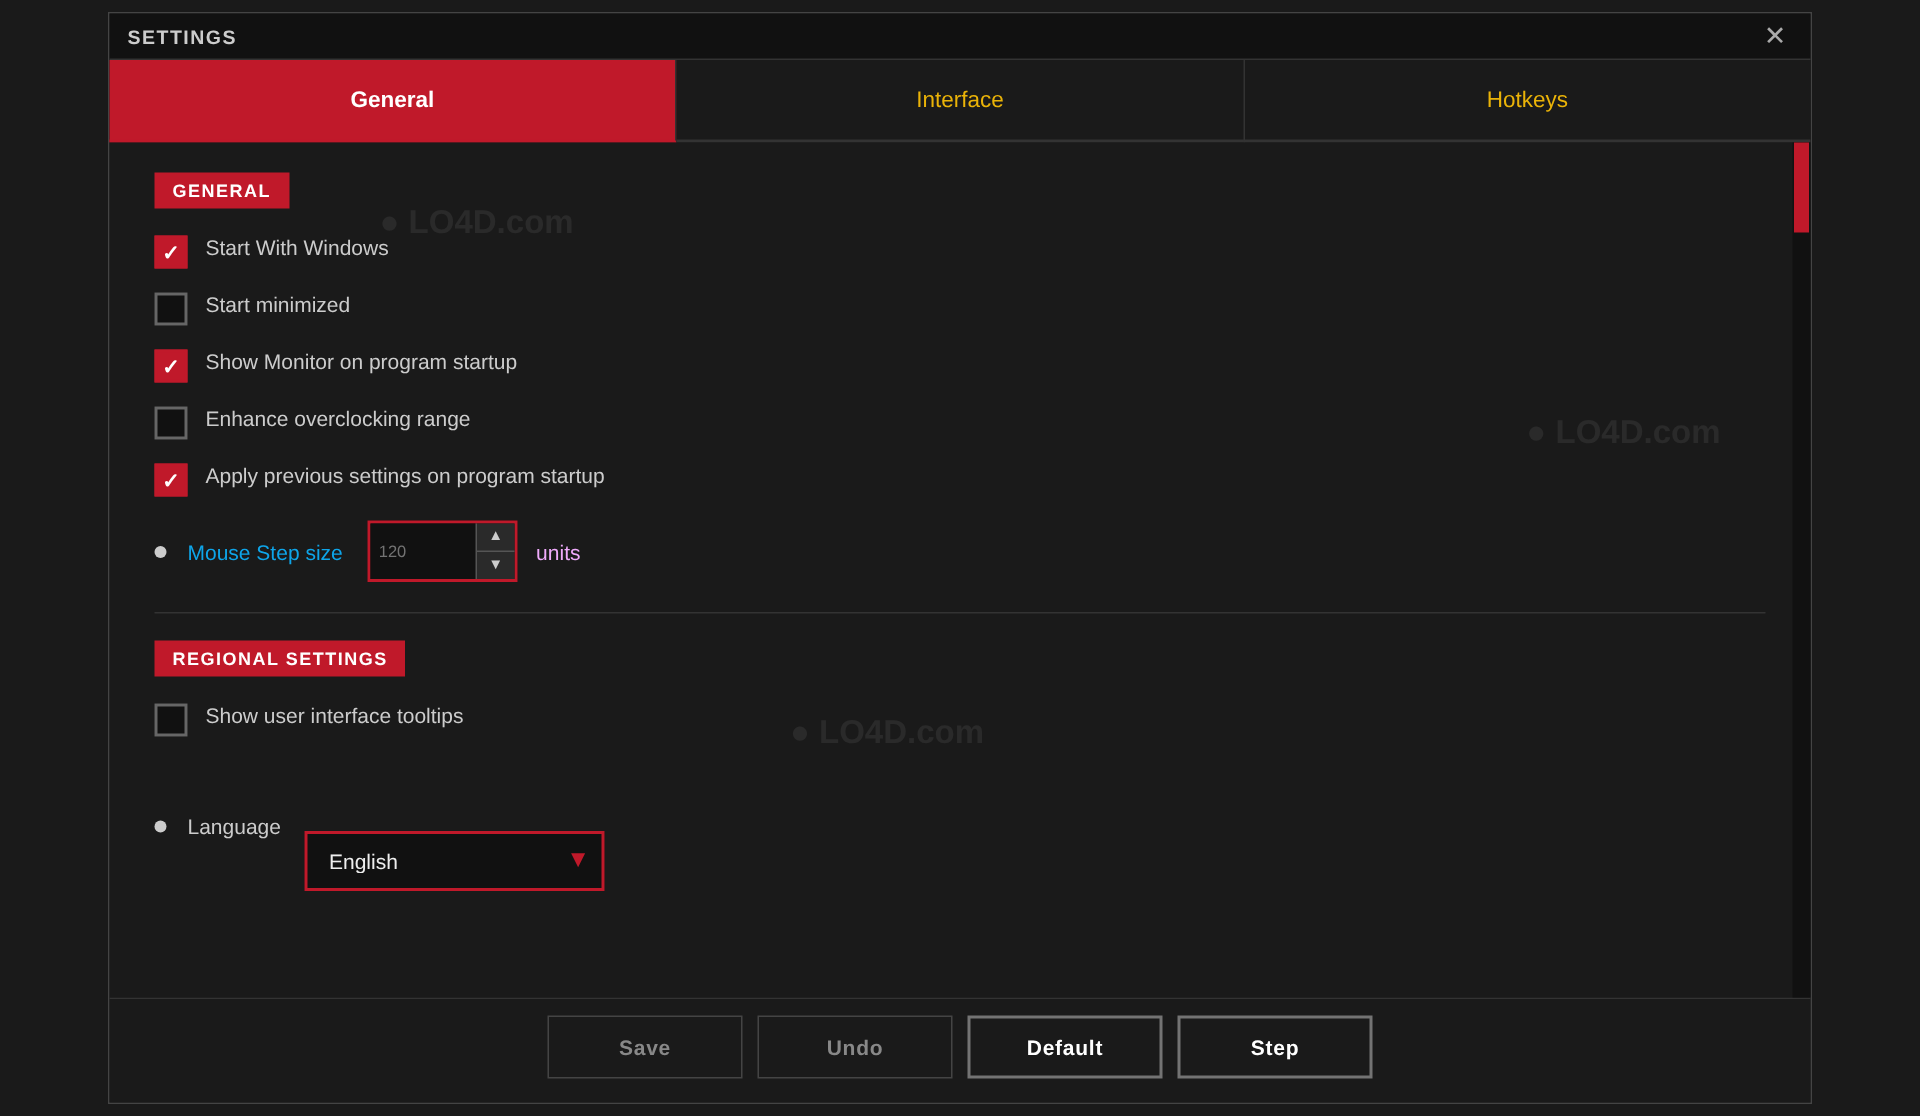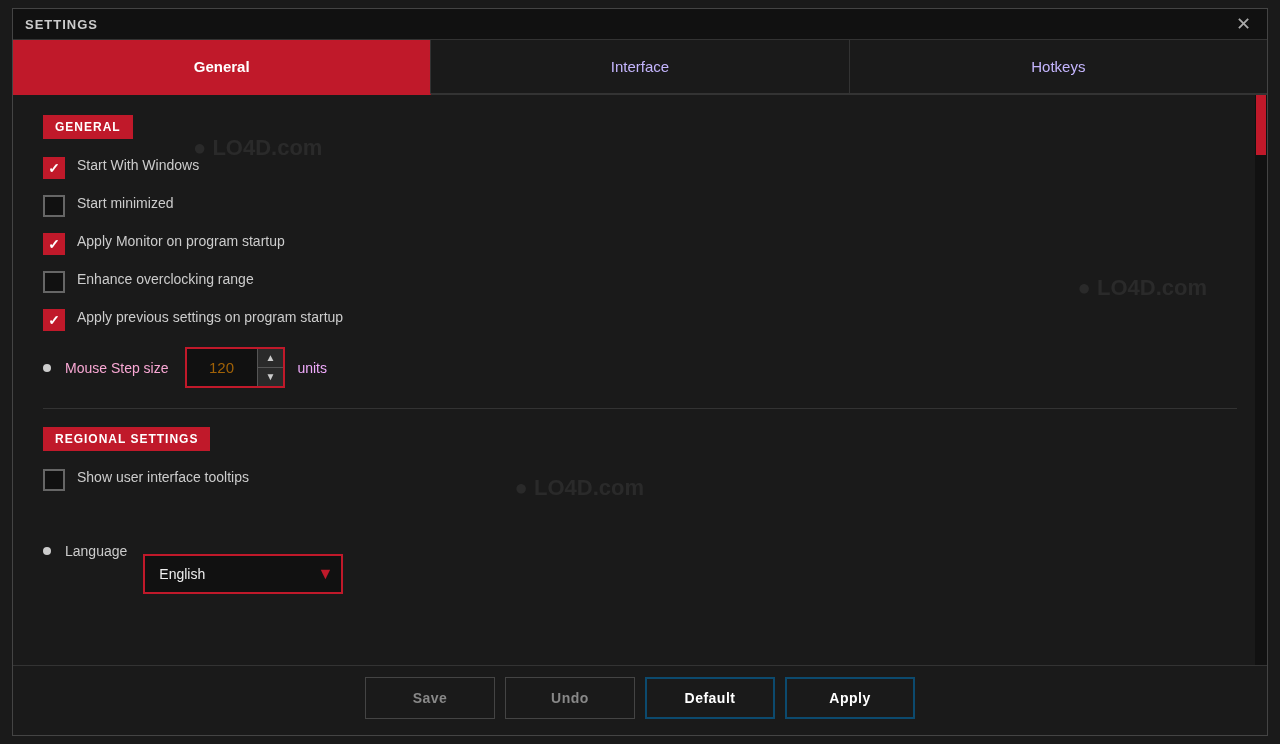"SETTINGS" .window { width: 1256px -> 1136px }
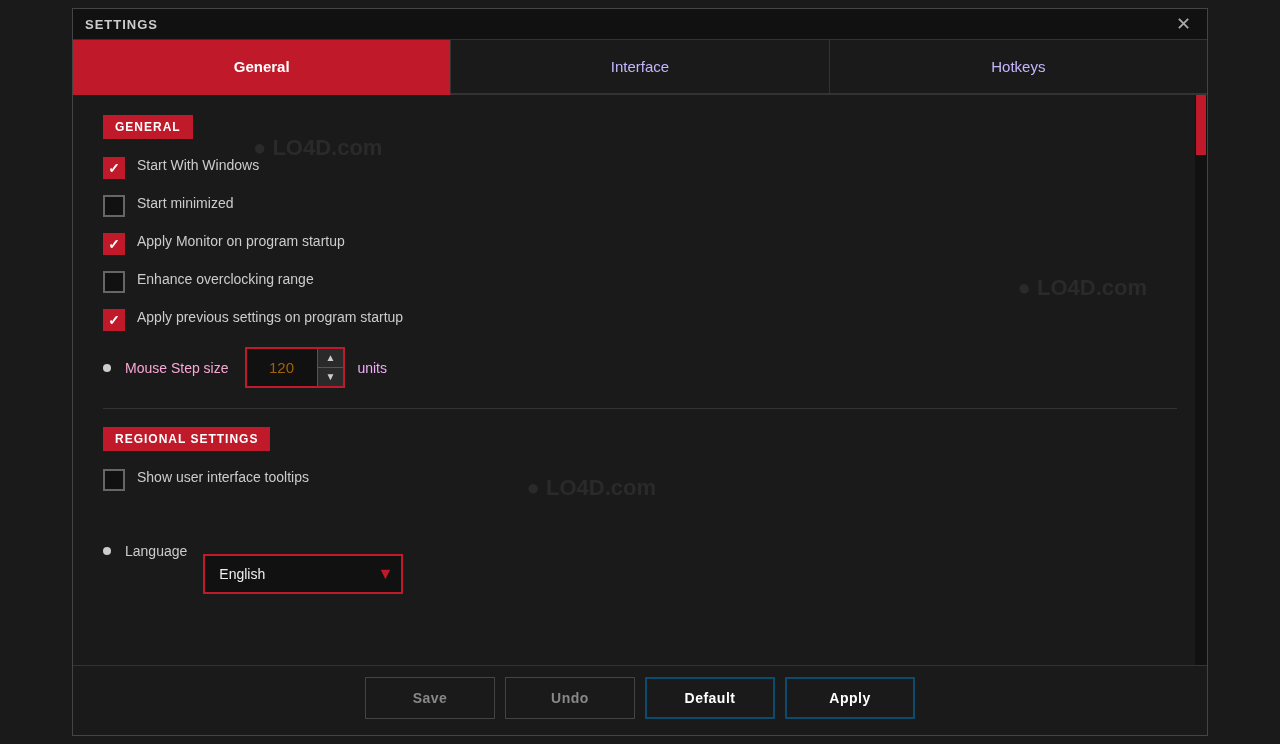"Interface" .tab { color: #c4b5fd -> #eab308 }
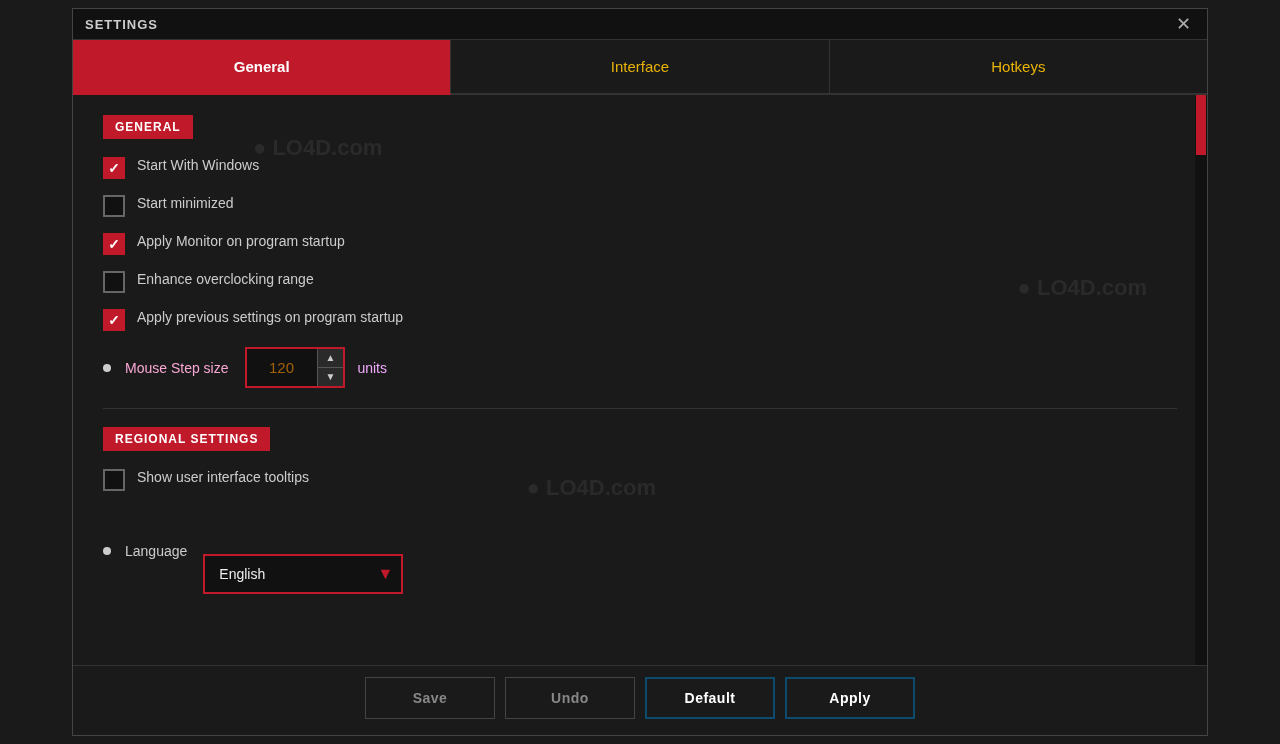"Apply Monitor on program startup" label { text: Apply -> Show }
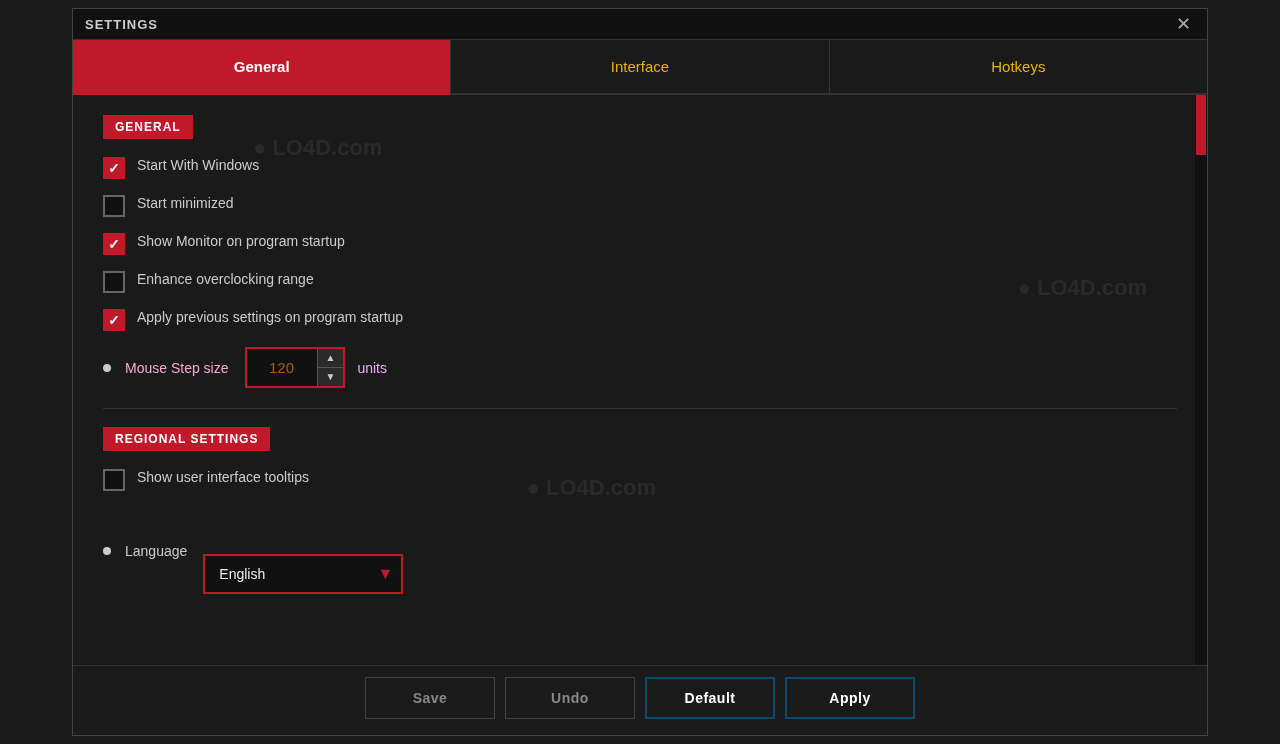"Mouse Step size" .step-label { color: #f9a8d4 -> #0ea5e9 }
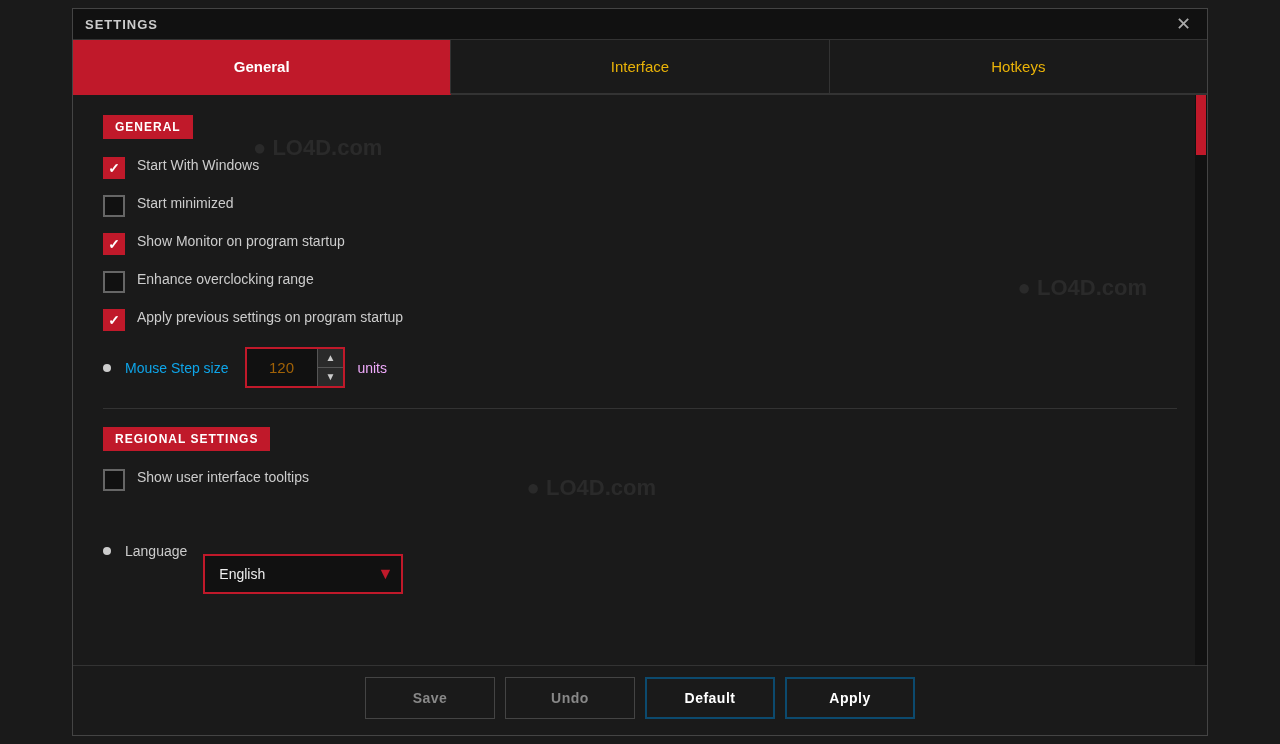"120" .step-input { color: #a16207 -> #737373; font-size: 15px -> 11px; text-align: center -> left }
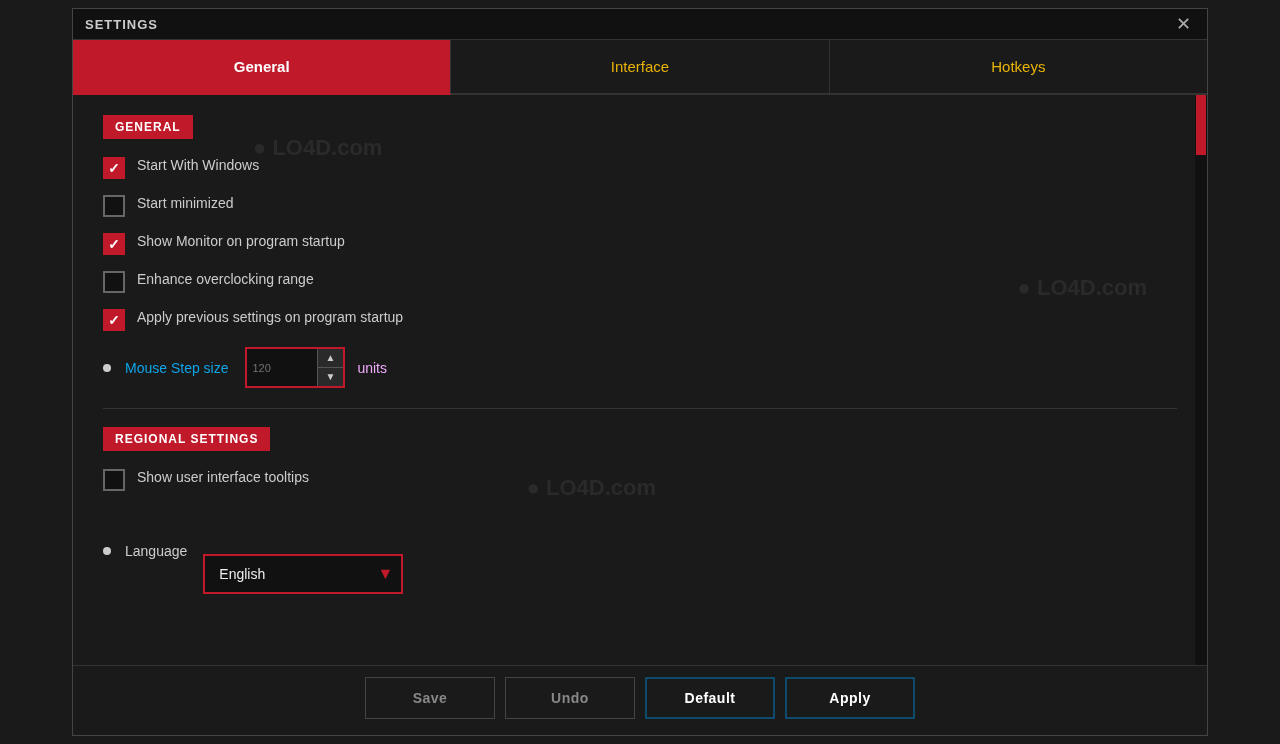"Default" .footer-btn.accent { border: 2px solid #0c4a6e -> 2px solid #737373 }
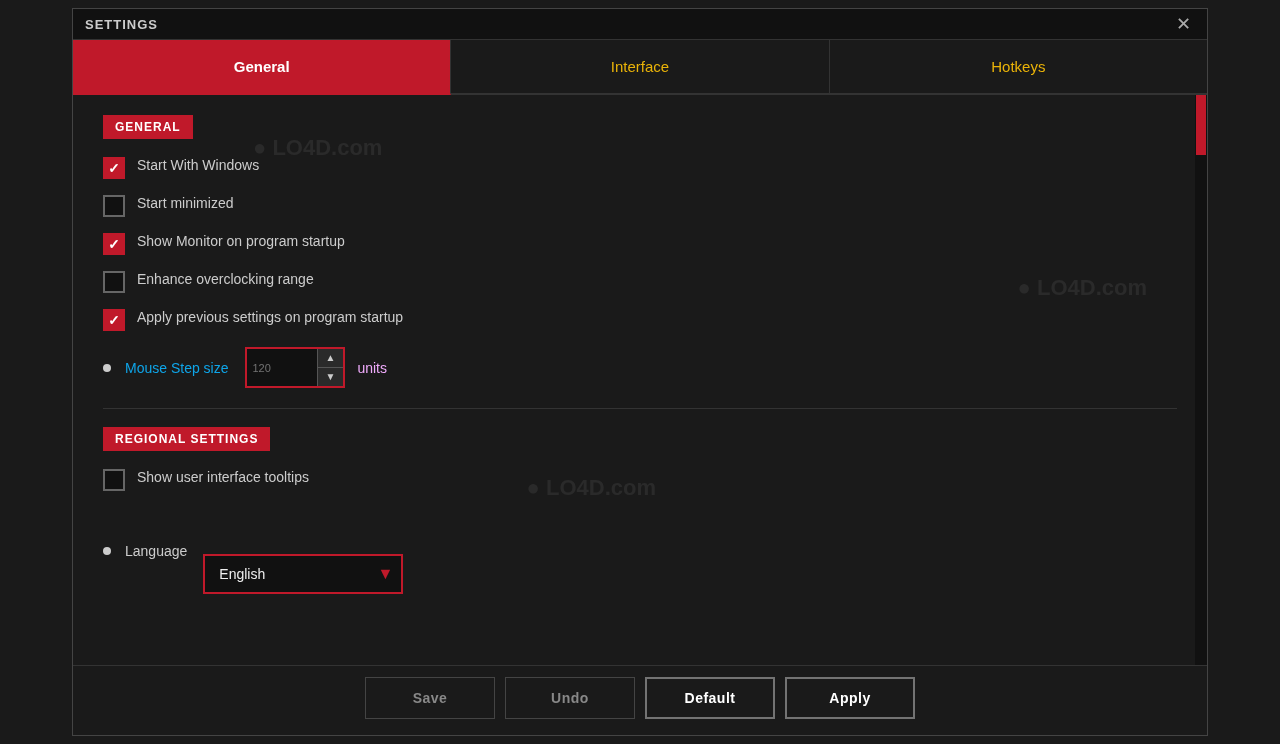"Apply" button.footer-btn { text: Apply -> Step }
